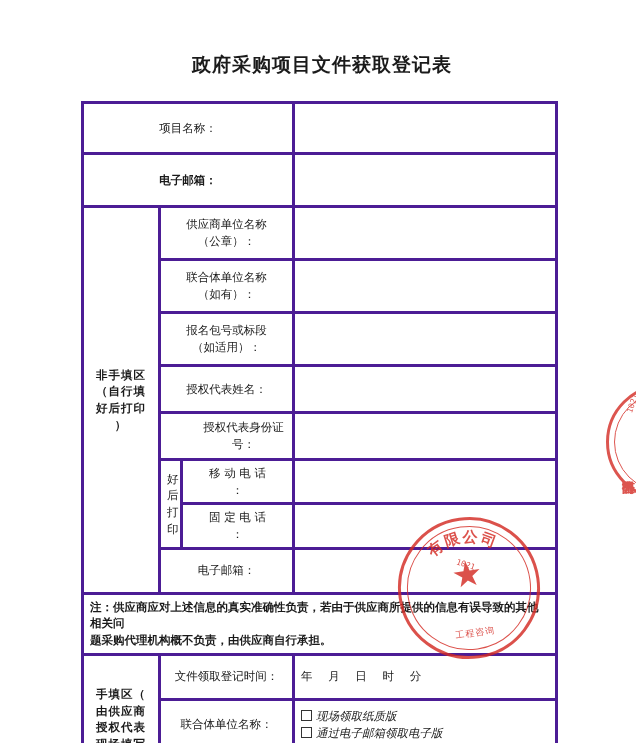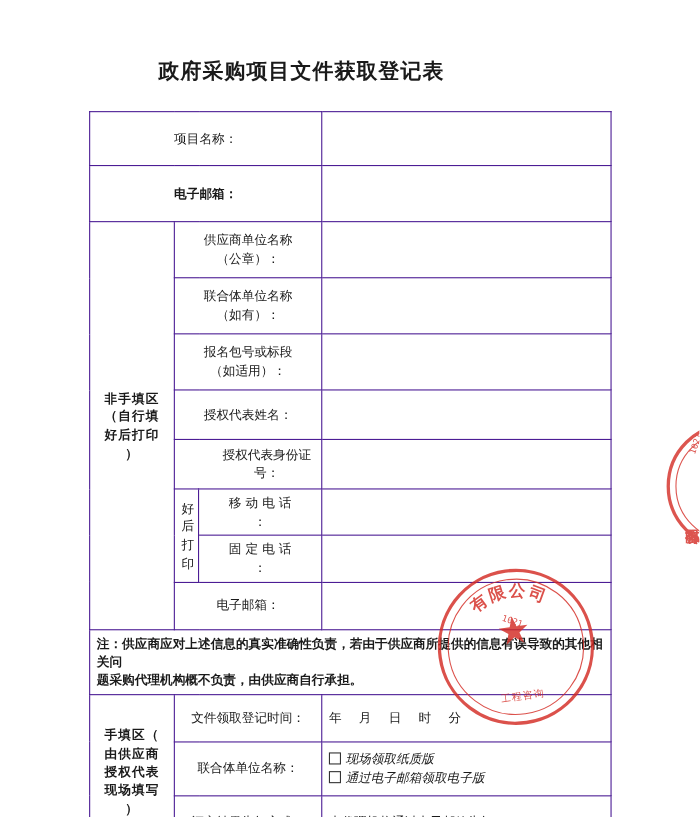"政府采购项目文件获取登记表" .doc-title { padding-left: none -> 48px }
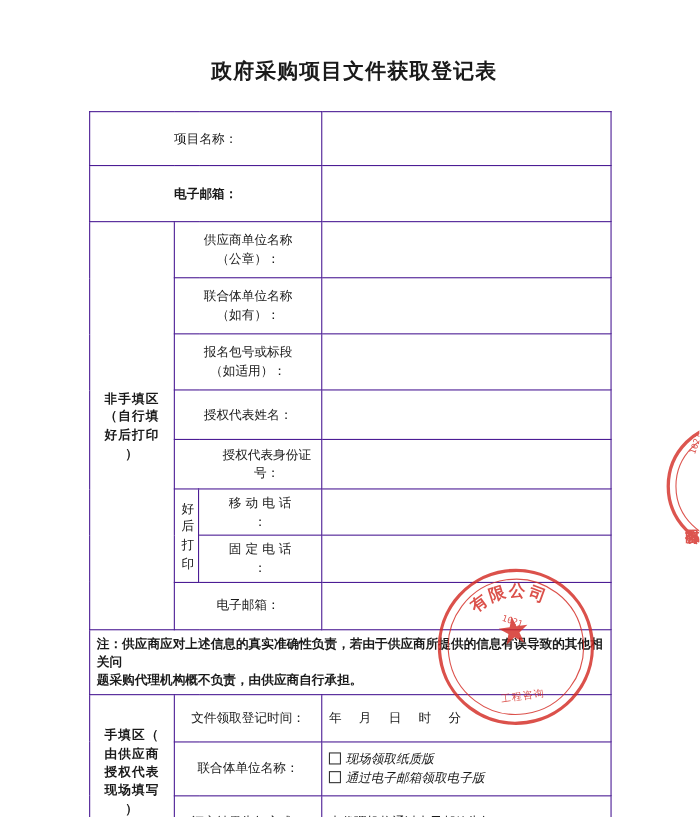"项目名称：" table.form td { border: 1px solid #4c1d95 -> 3px solid #4c1d95 }
